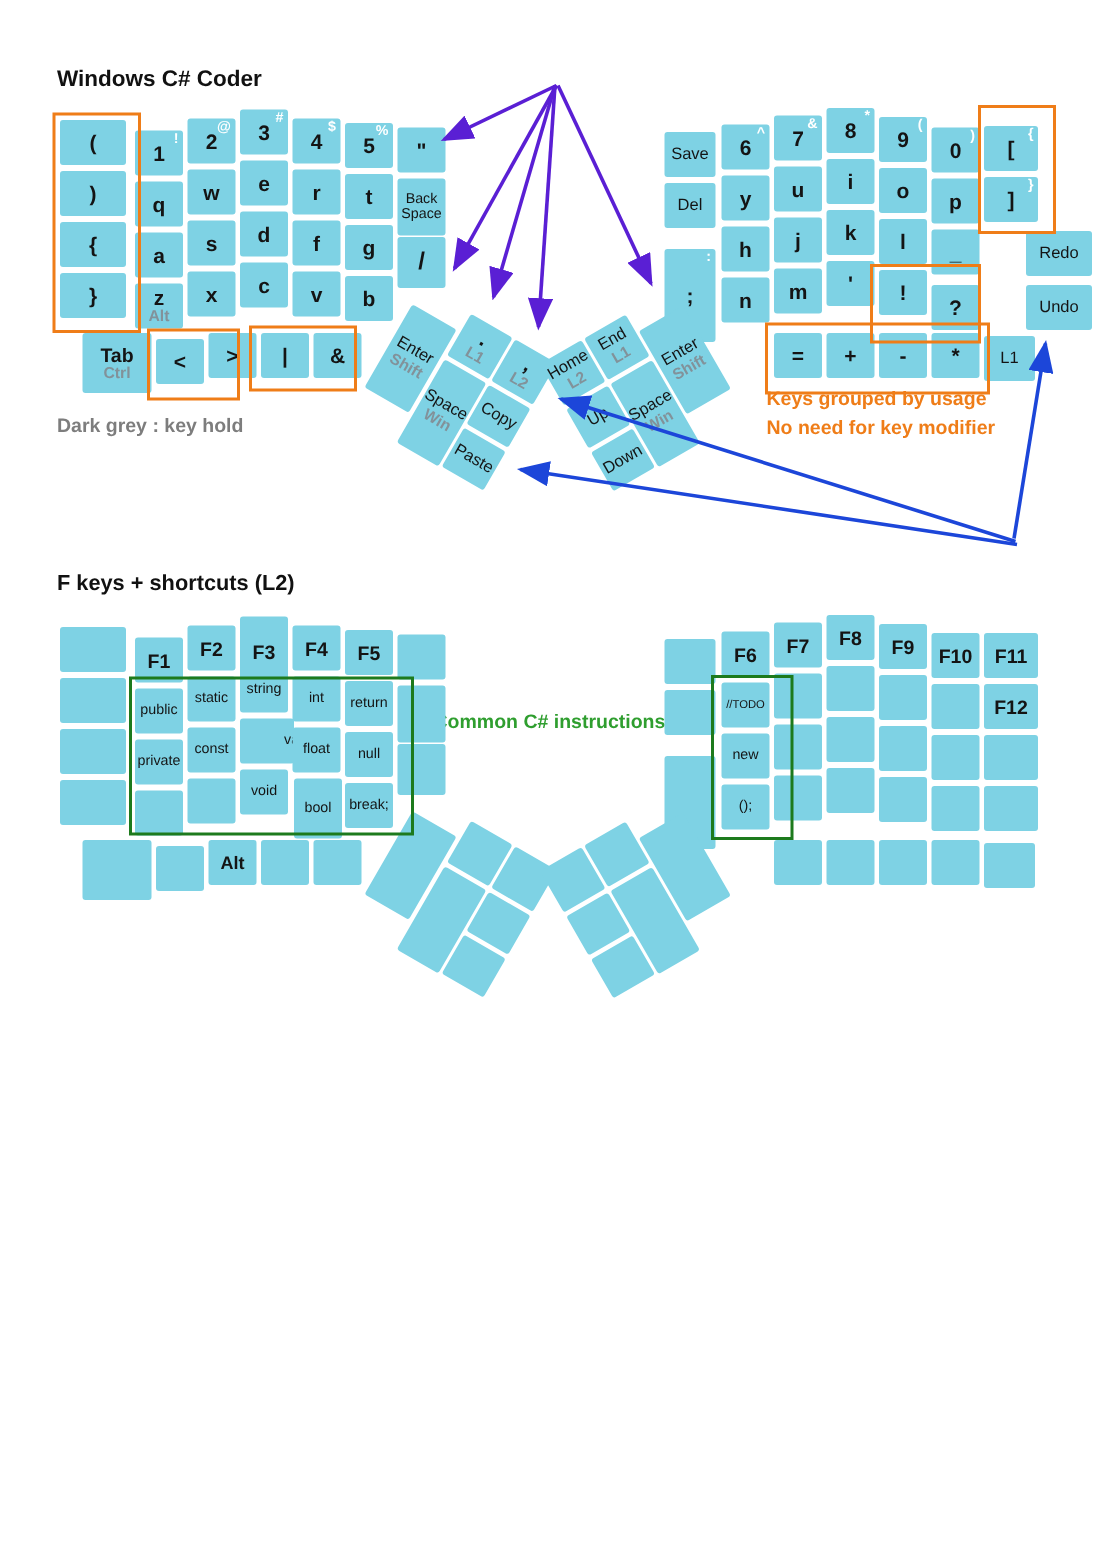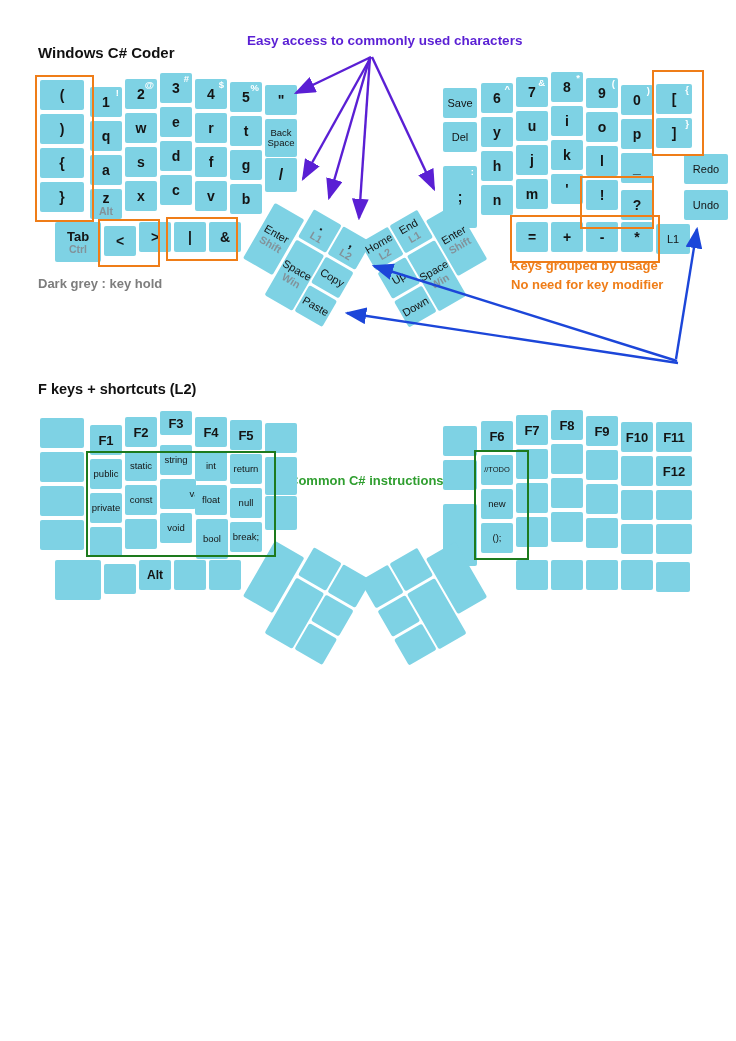"Easy access to commonly used" div.ann { html: <div>Easy access to commonly used characters</div> -> none }
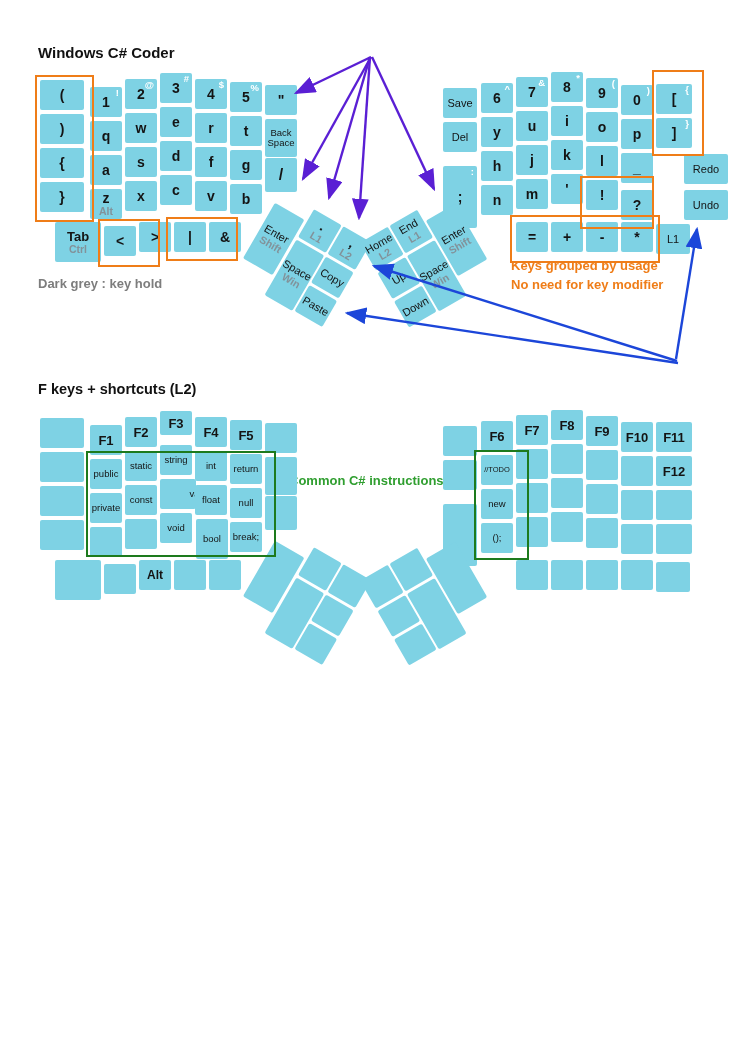"F3" div.key { height: 24px -> 46px }
